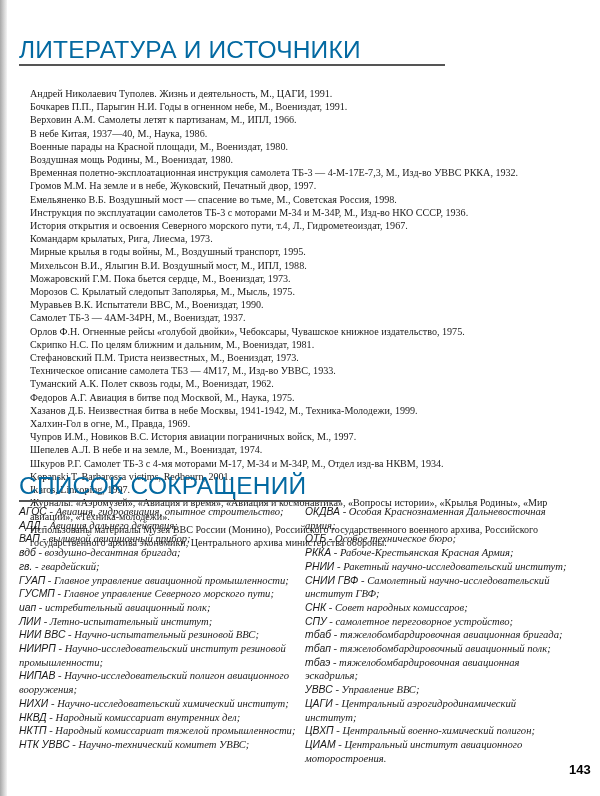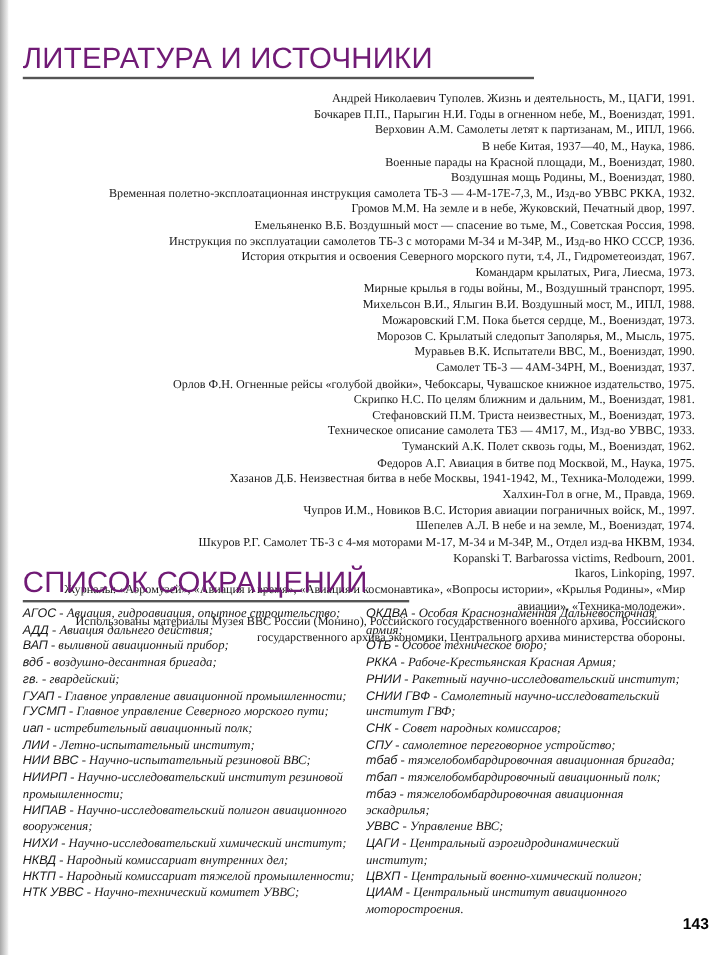"ЛИТЕРАТУРА И ИСТОЧНИКИ" .section-heading { color: #701a75 -> #0369a1 }
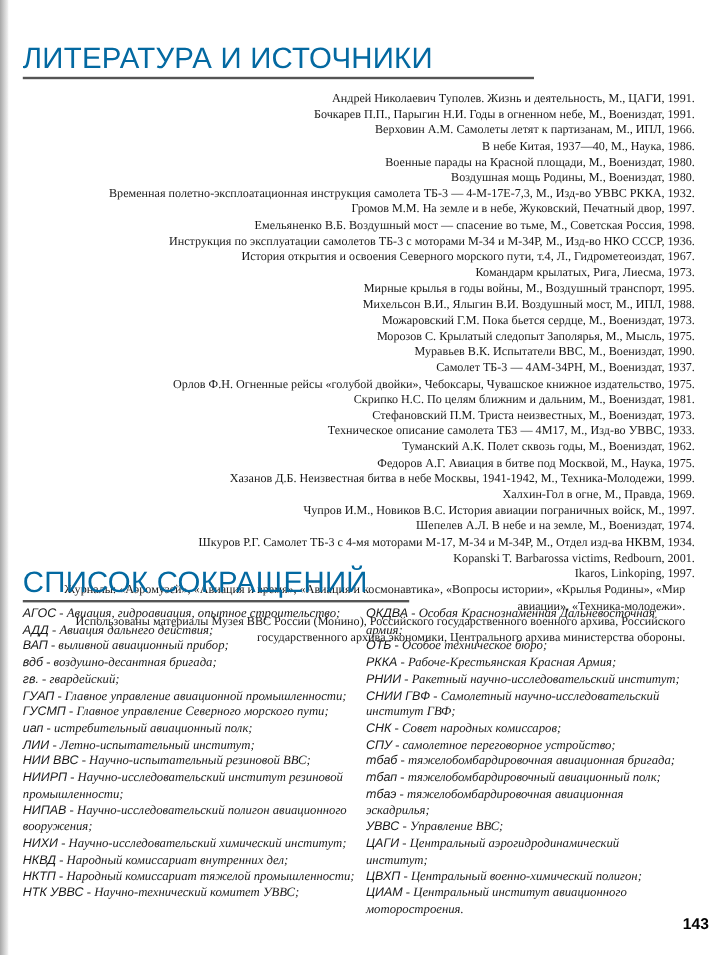"Андрей Николаевич Туполев. Жизнь и" .lit-list { margin: 0 -> 11px; text-align: right -> none }
